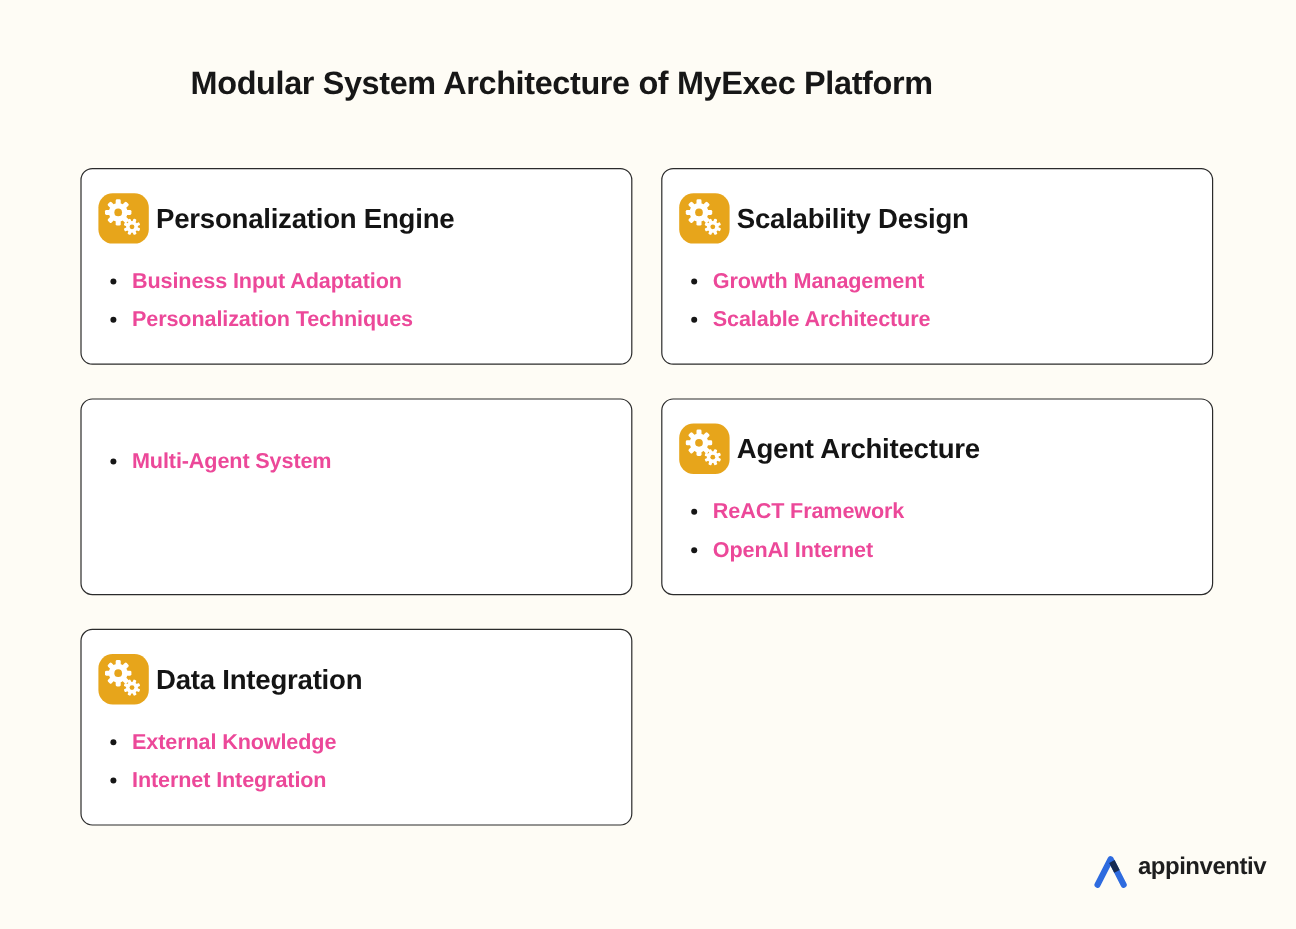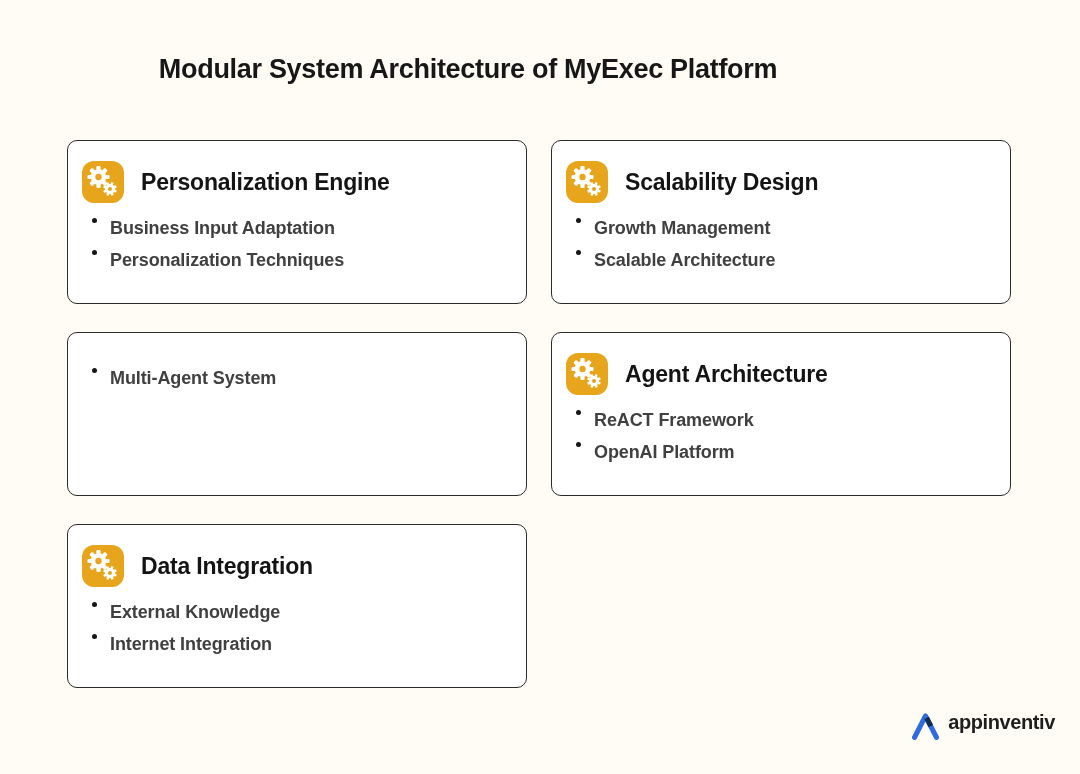"Personalization Engine" .card-header { gap: 17px -> 6px }
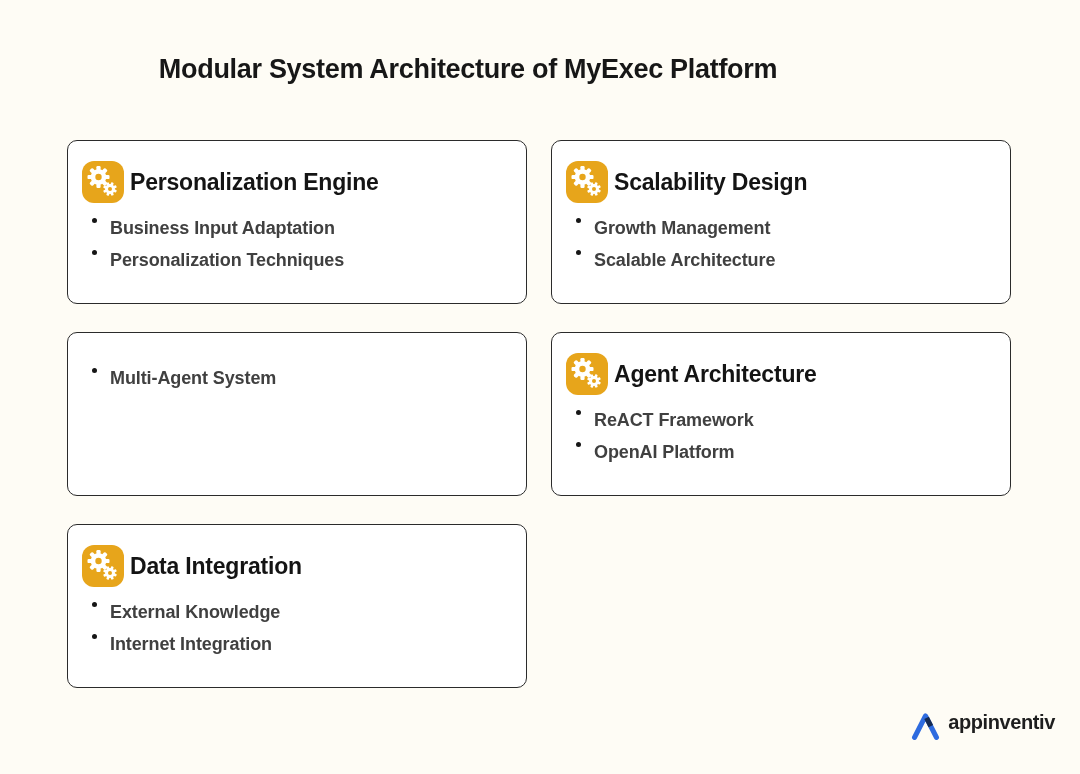"Business Input Adaptation" .card-list li { align-items: flex-start -> center; color: #404040 -> #ec4899 }
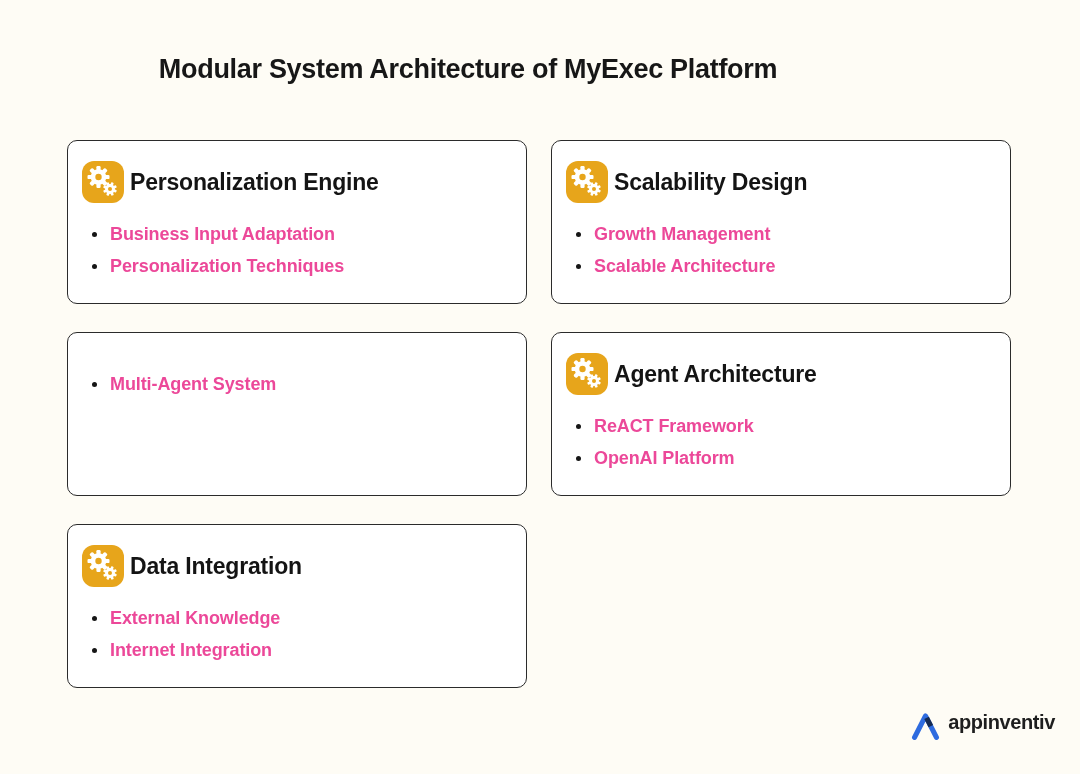"OpenAI Platform" span { text: Platform -> Internet }
